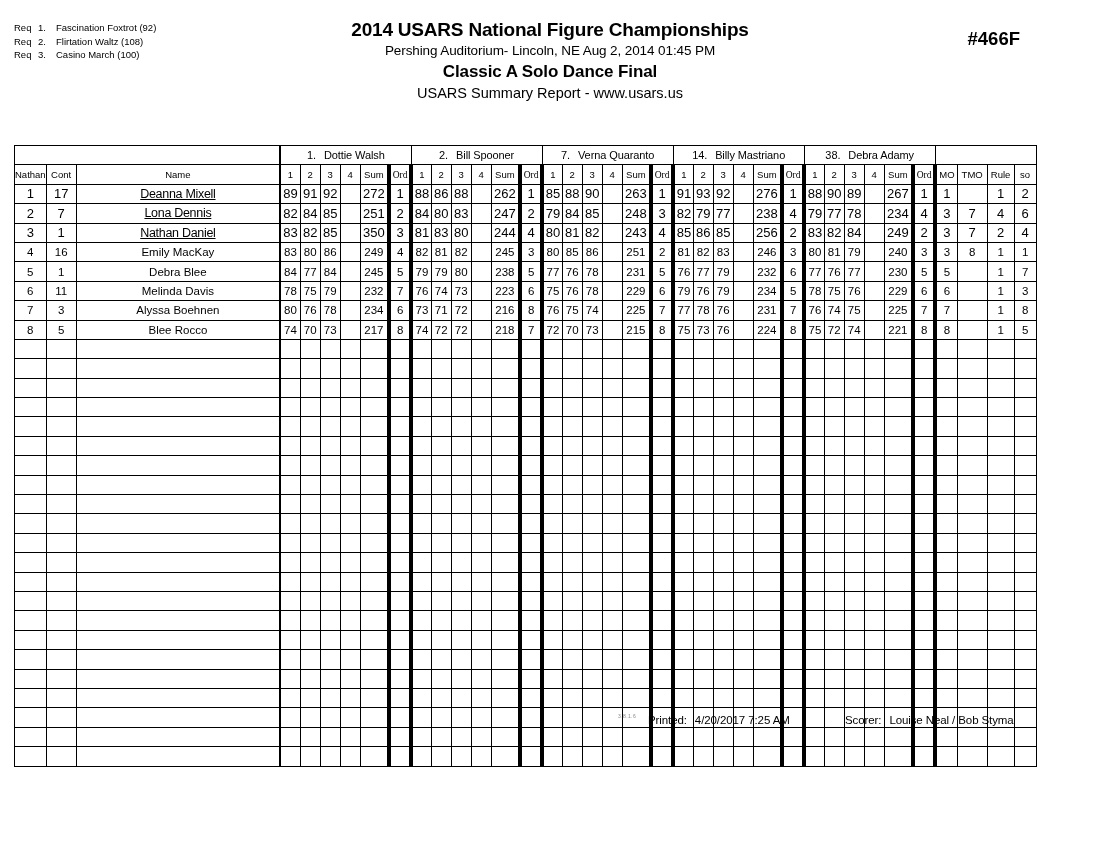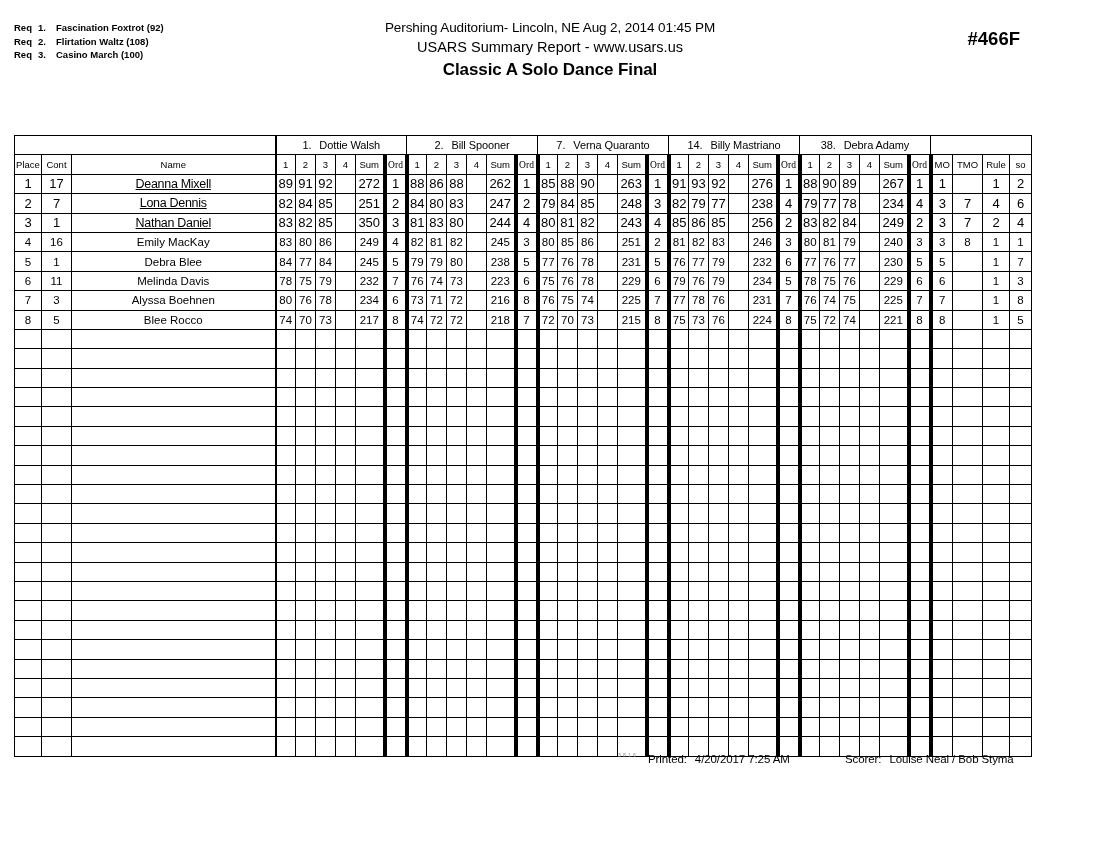"Req 1. Fascination Foxtrot (92)" #req-block .req-row { font-weight: bold -> none }
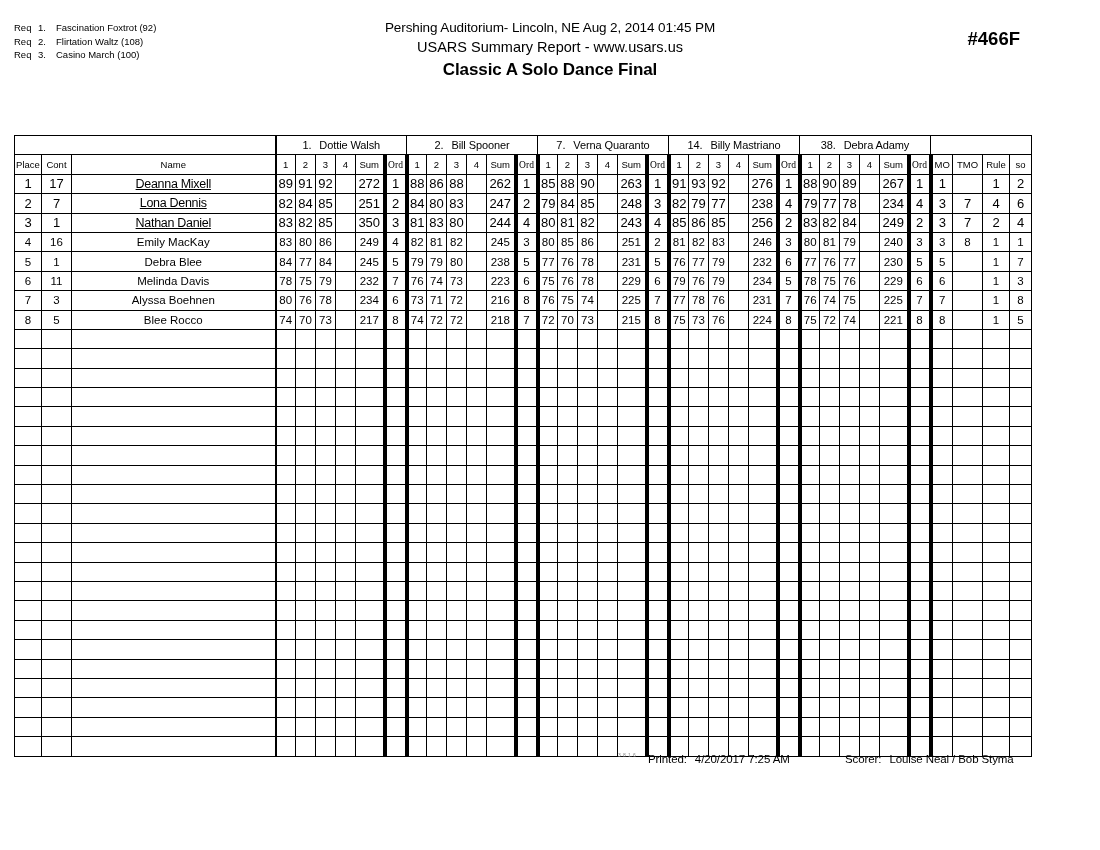"2014 USARS National Figure Championships" div { html: none -> <div>2014 USARS National Figure Championships</div> }
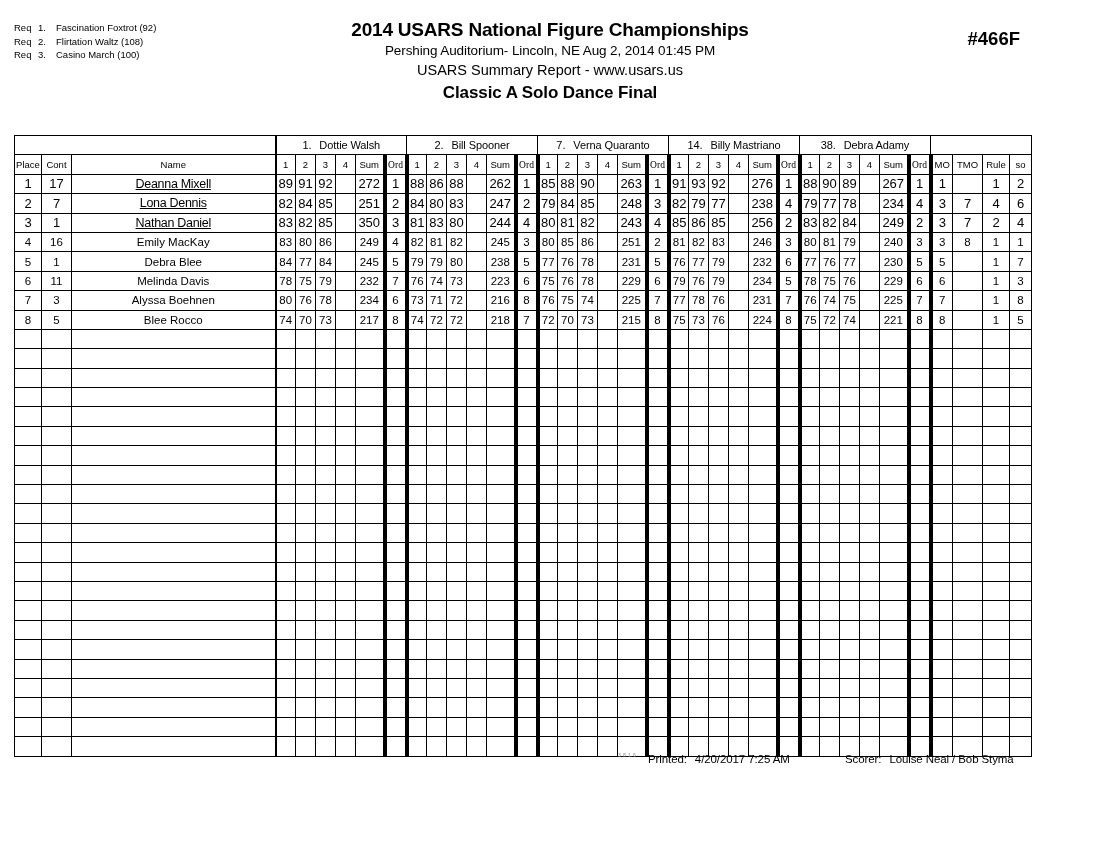"USARS Summary Report - www.usars.us" div { order: before "Classic A Solo Dance Final" -> after "Classic A Solo Dance Final" }
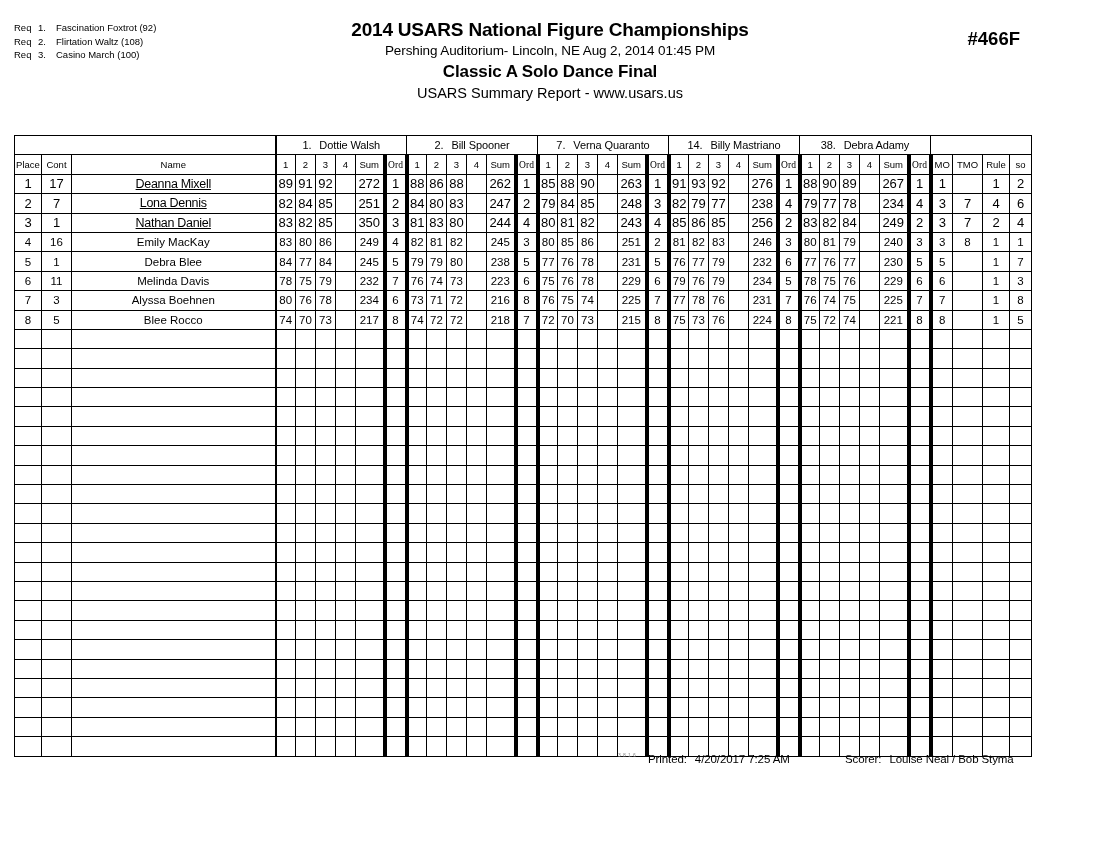"1. Dottie Walsh" #sheet { top: 135px -> 145px }
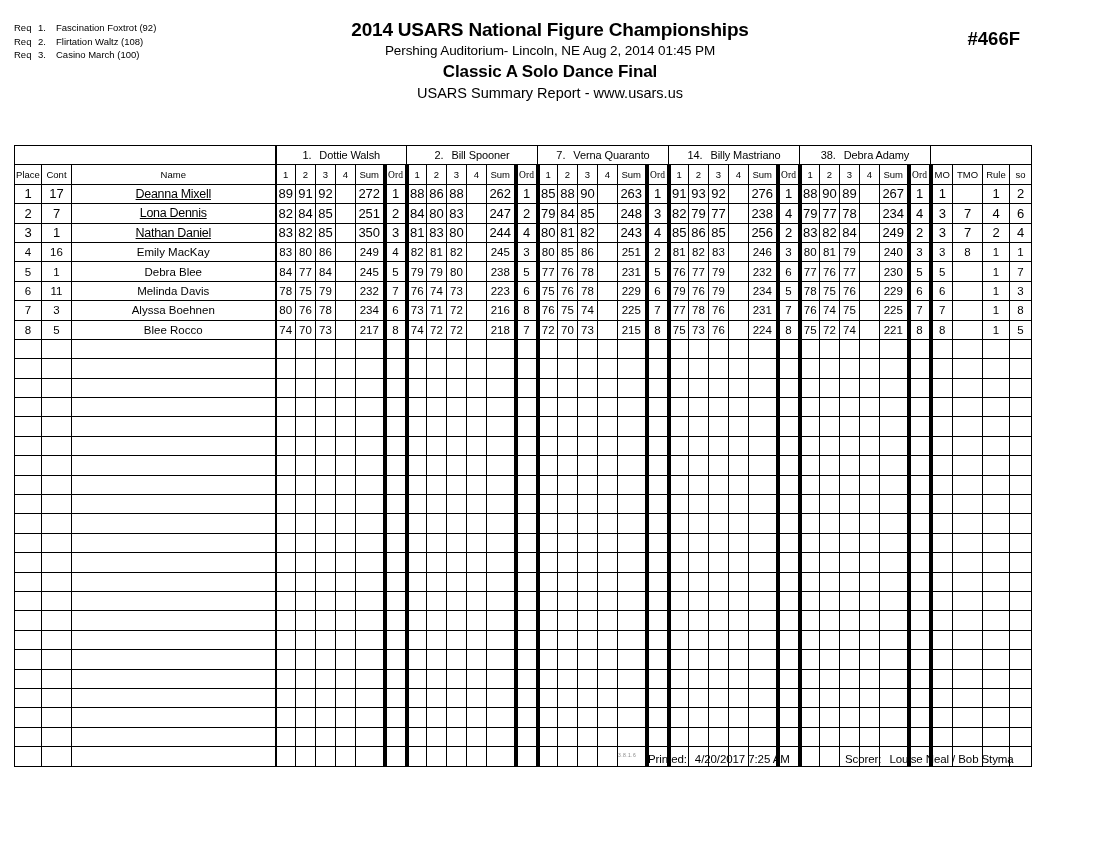"Place" td { text: Place -> Nathan }
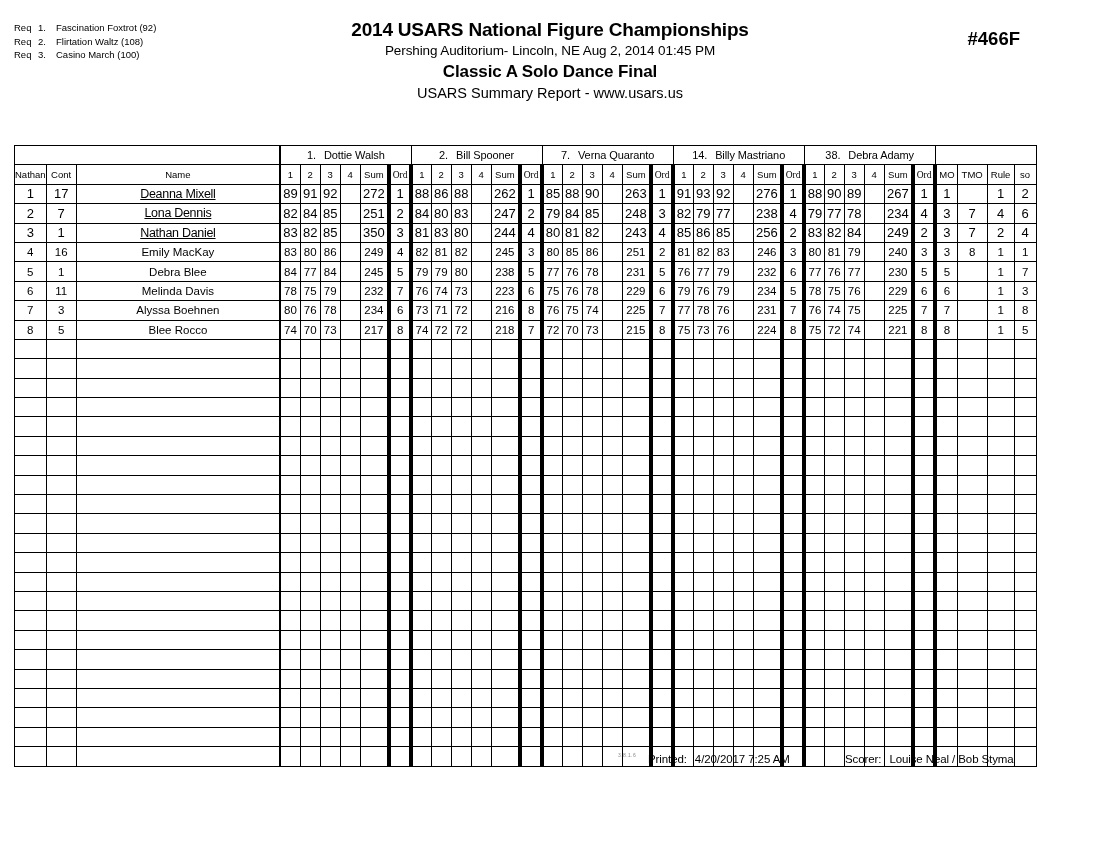"Printed: 4/20/2017 7:25 AM" #footer { top: 749px -> 710px }
